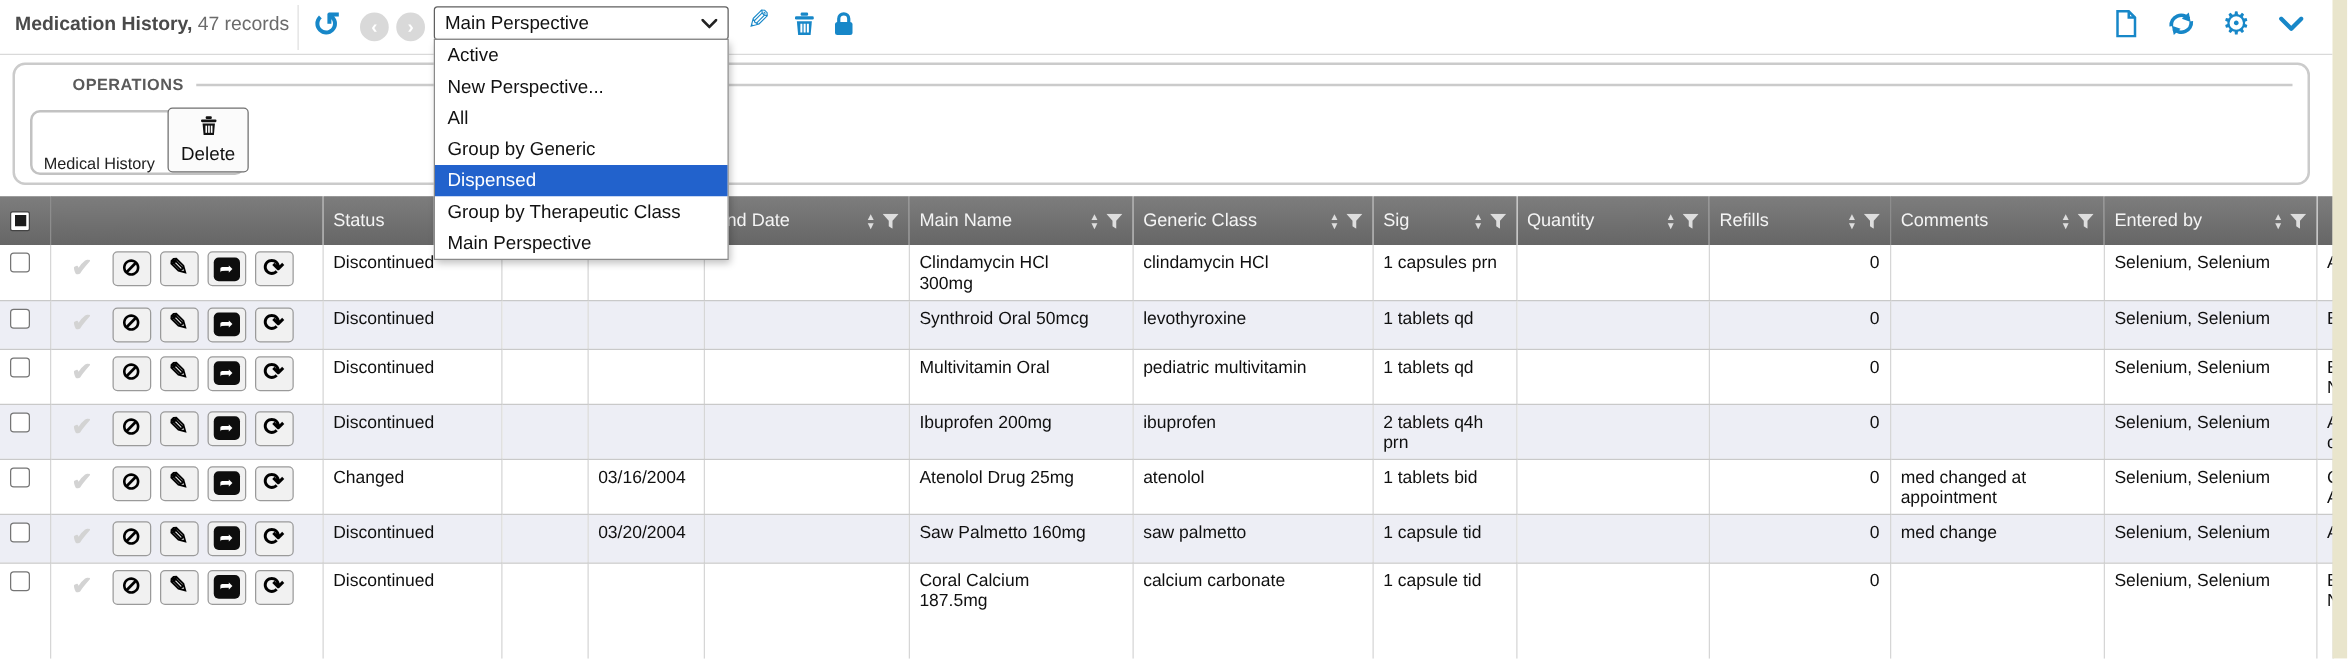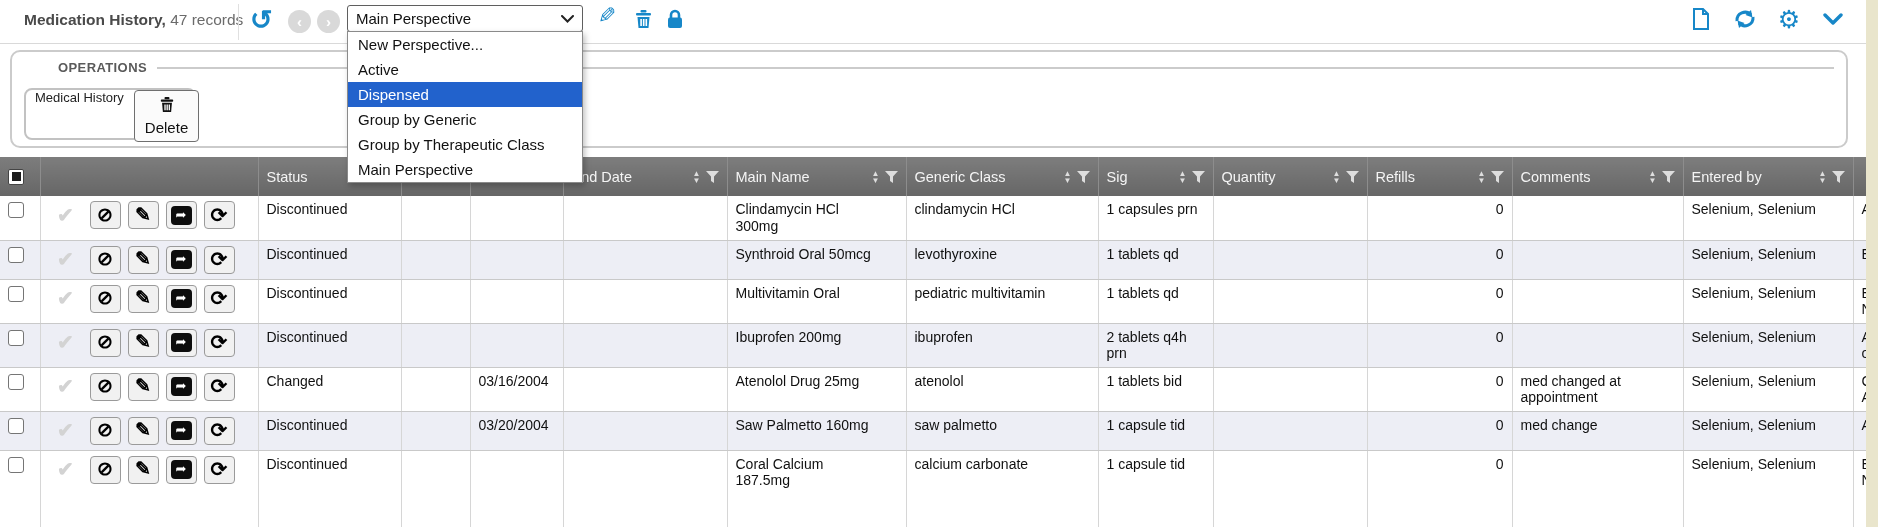"Medication History, 47 records" .titlebar { left: 24px -> 12px }
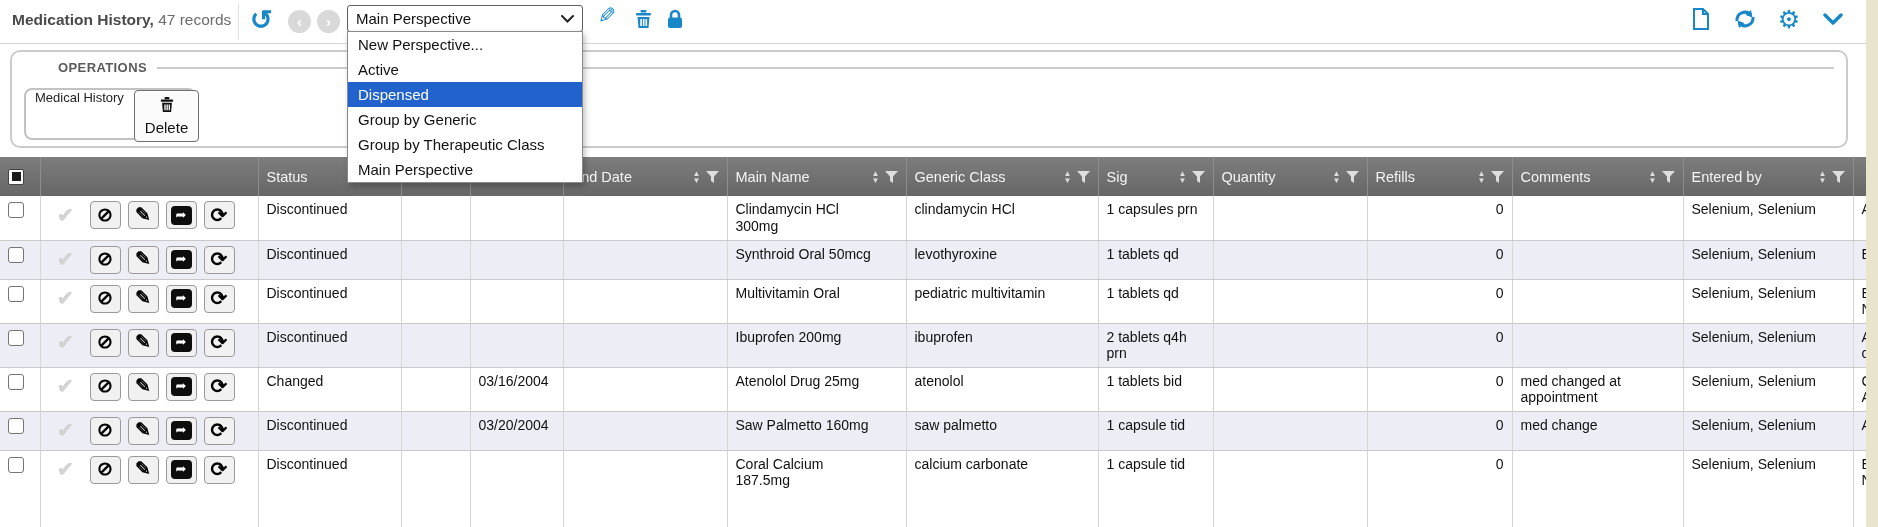"New Perspective..." div.menu-item { order: before "Active" -> after "Active" }
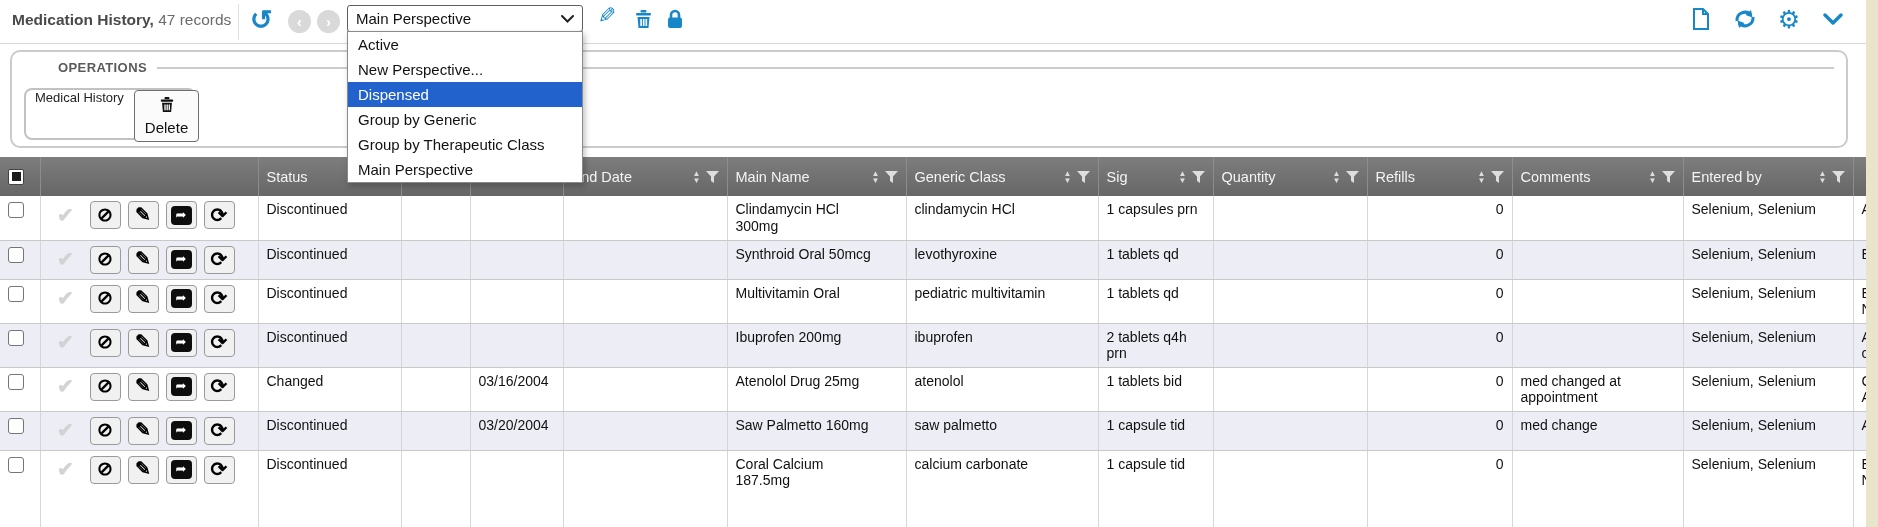"All" div.menu-item { html: none -> <div>All</div> }
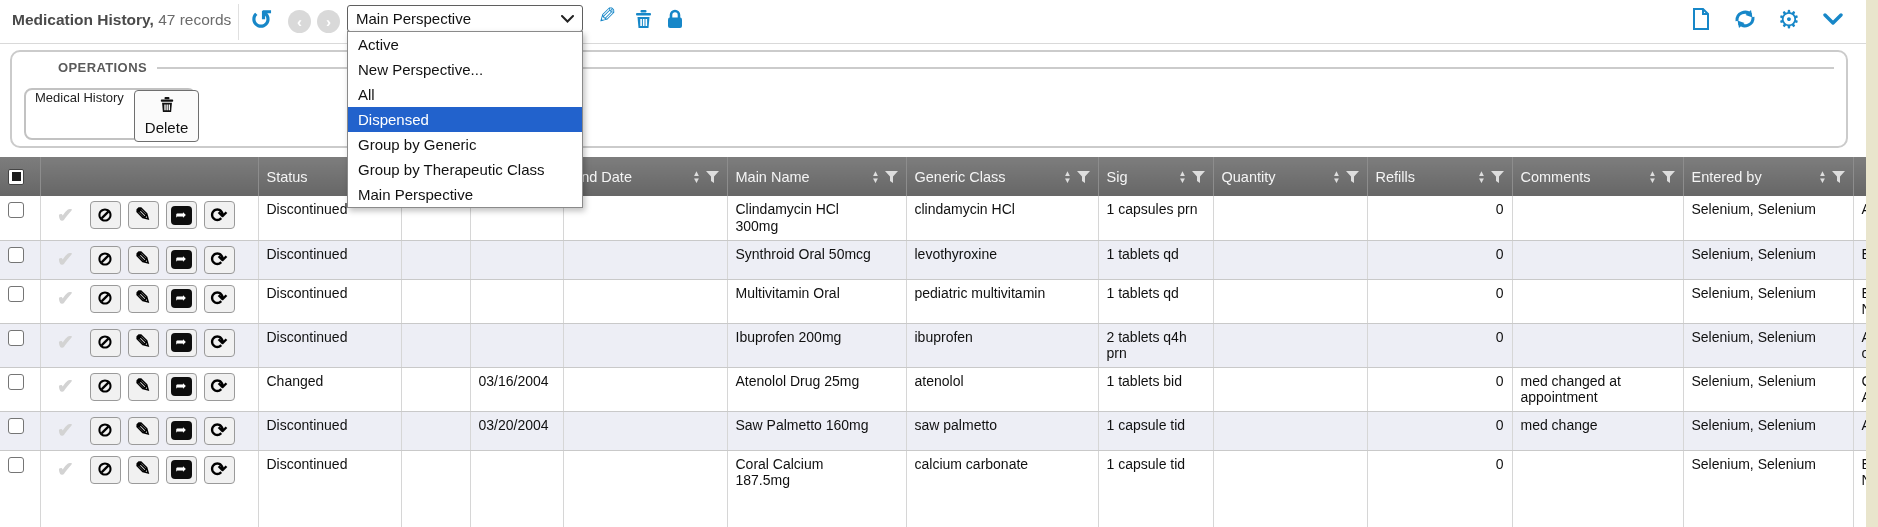"Medical History" .ops-group { align-items: flex-start -> flex-end }
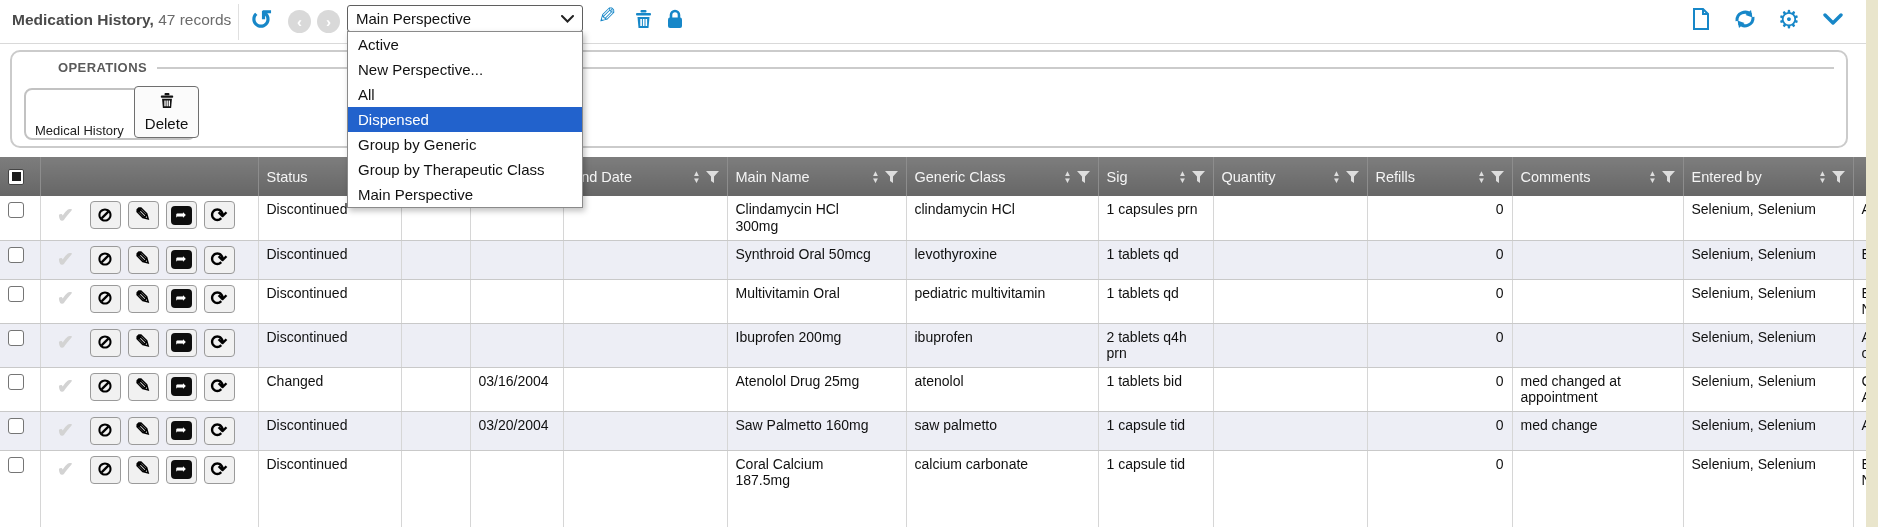"Dispensed" div.menu-item { order: before "Group by Generic" -> after "Group by Generic" }
